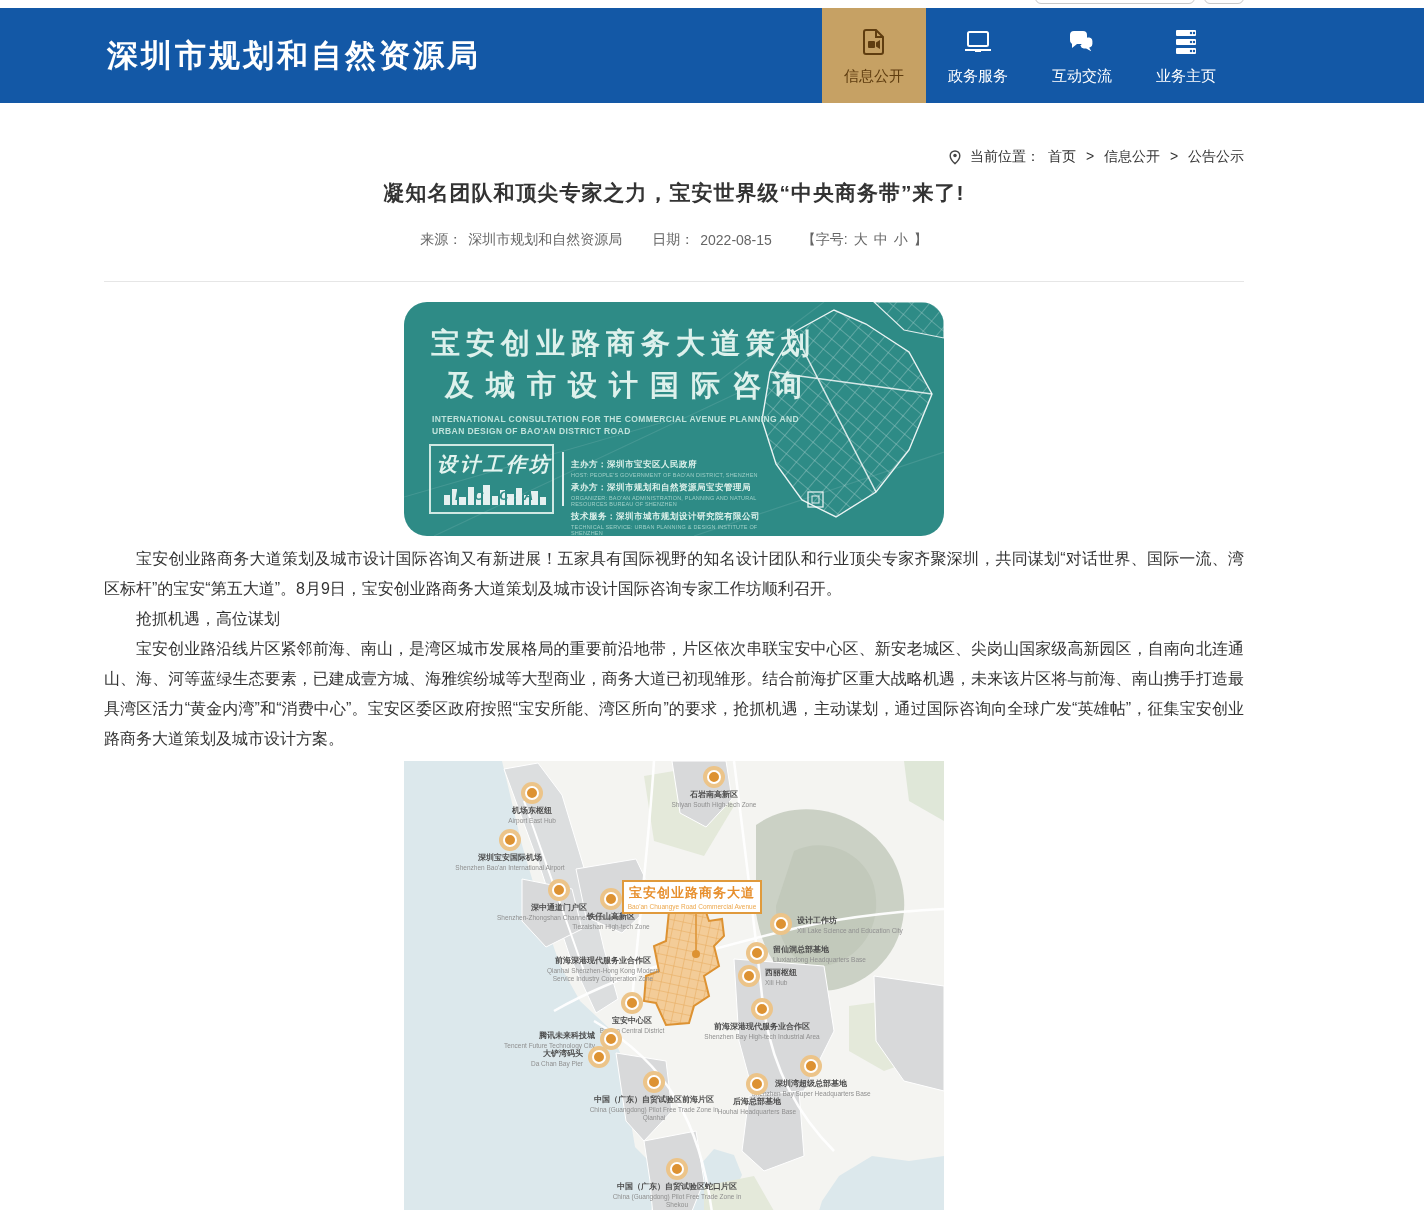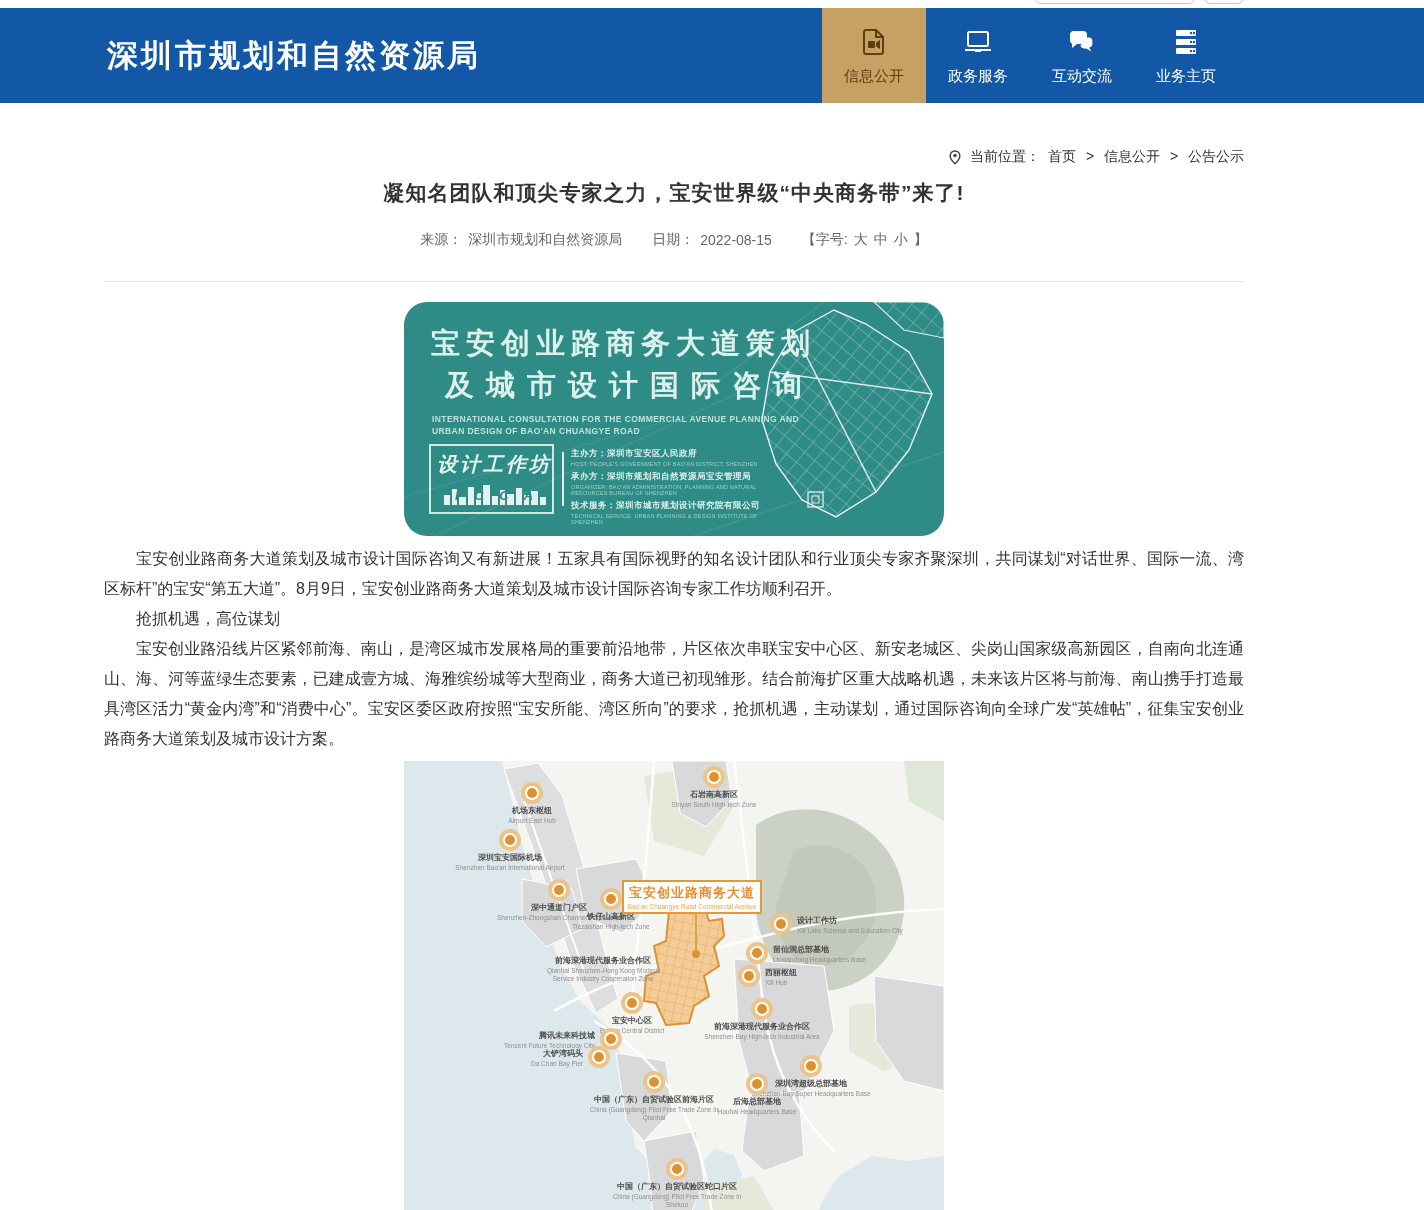"URBAN DESIGN OF BAO'AN CHUANGYE" div.bn-e2 { text: CHUANGYE -> DISTRICT }
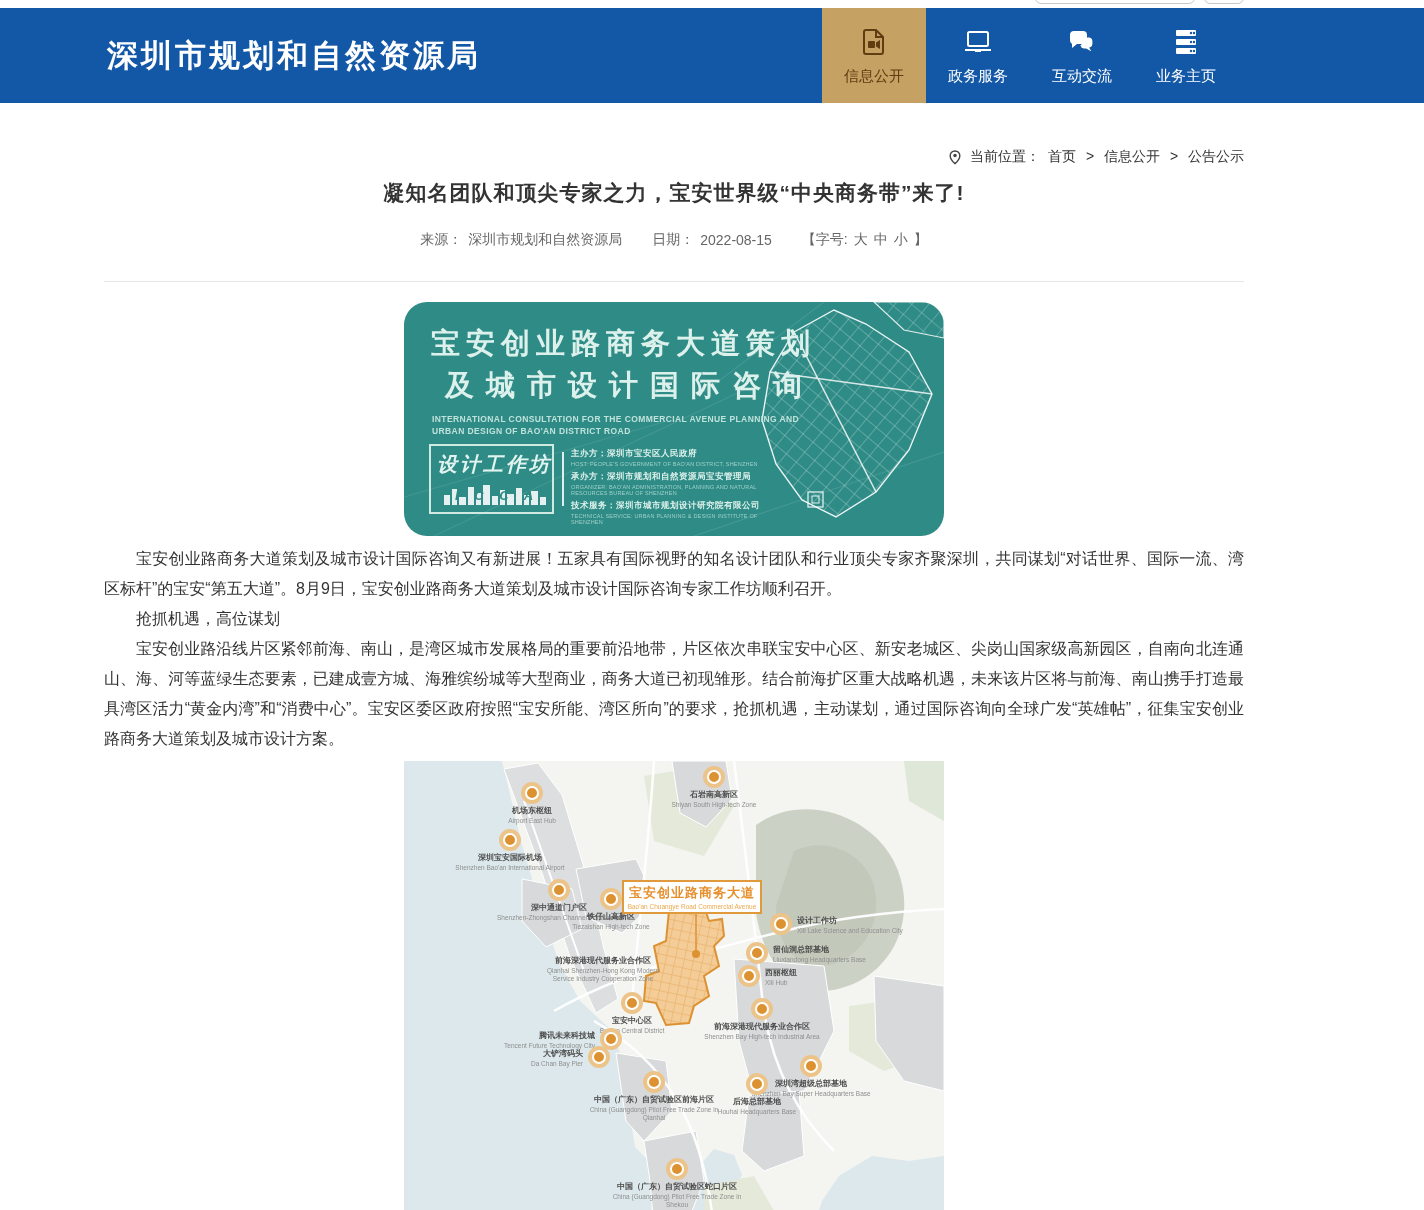"主办方：深圳市宝安区人民政府" .bn-orgs { top: 146px -> 157px }
